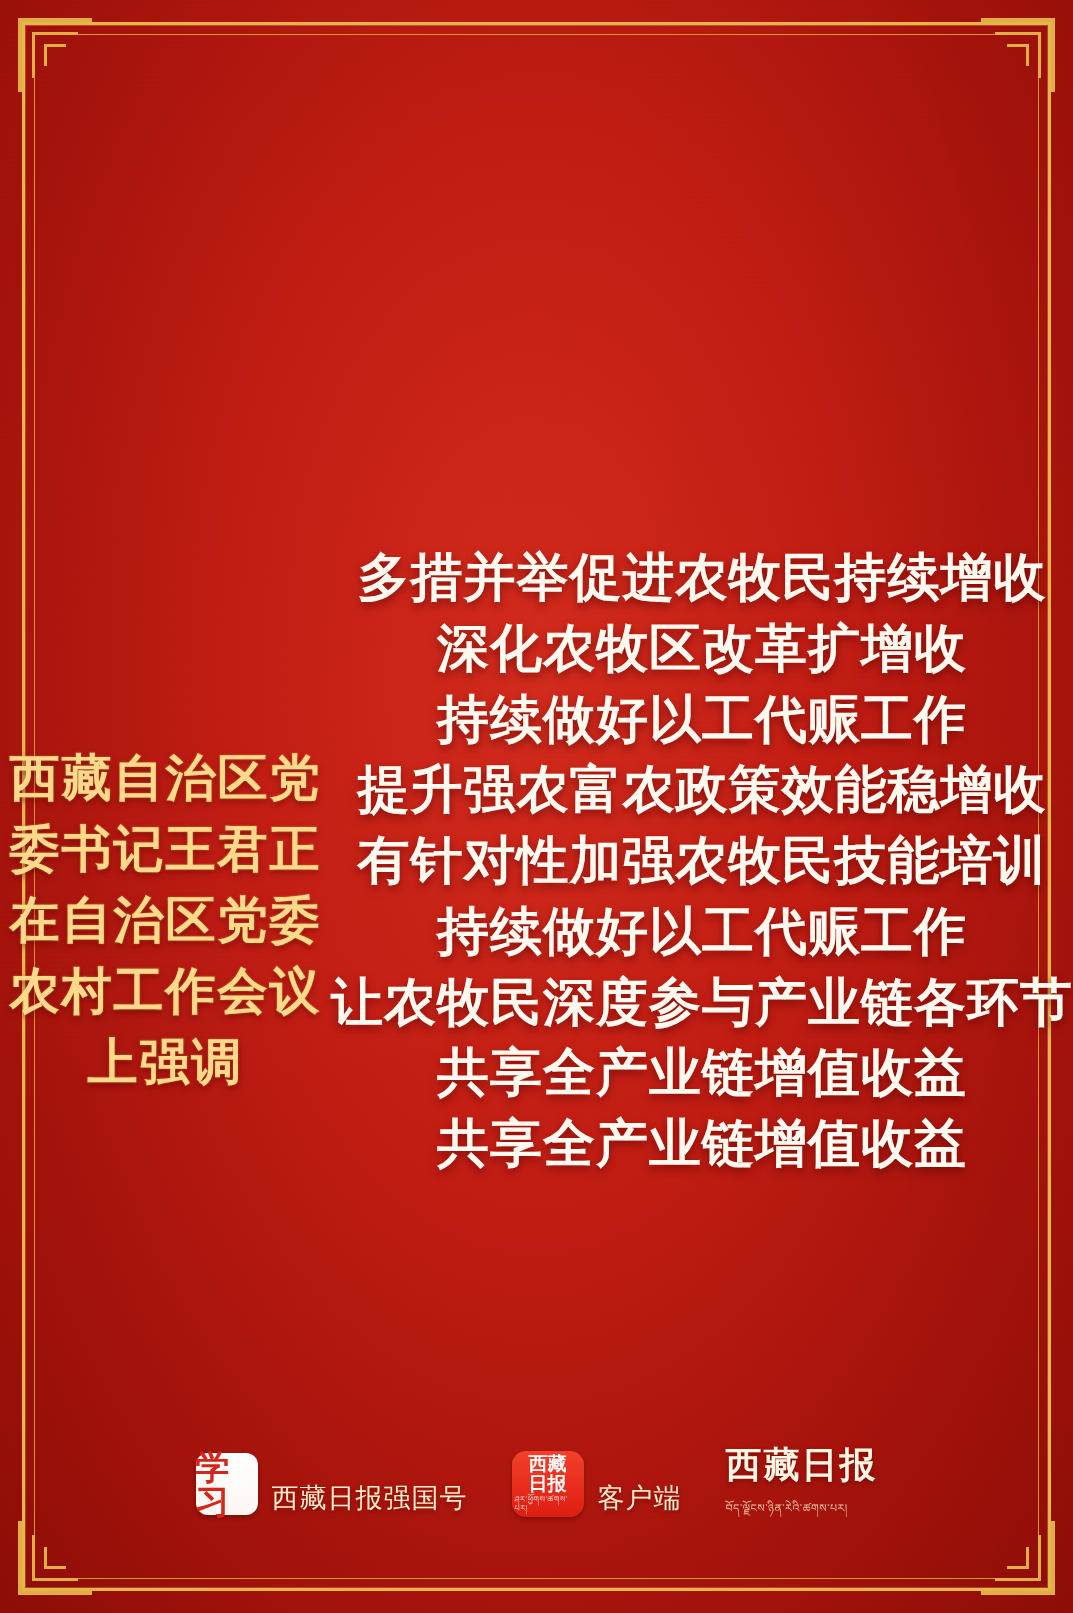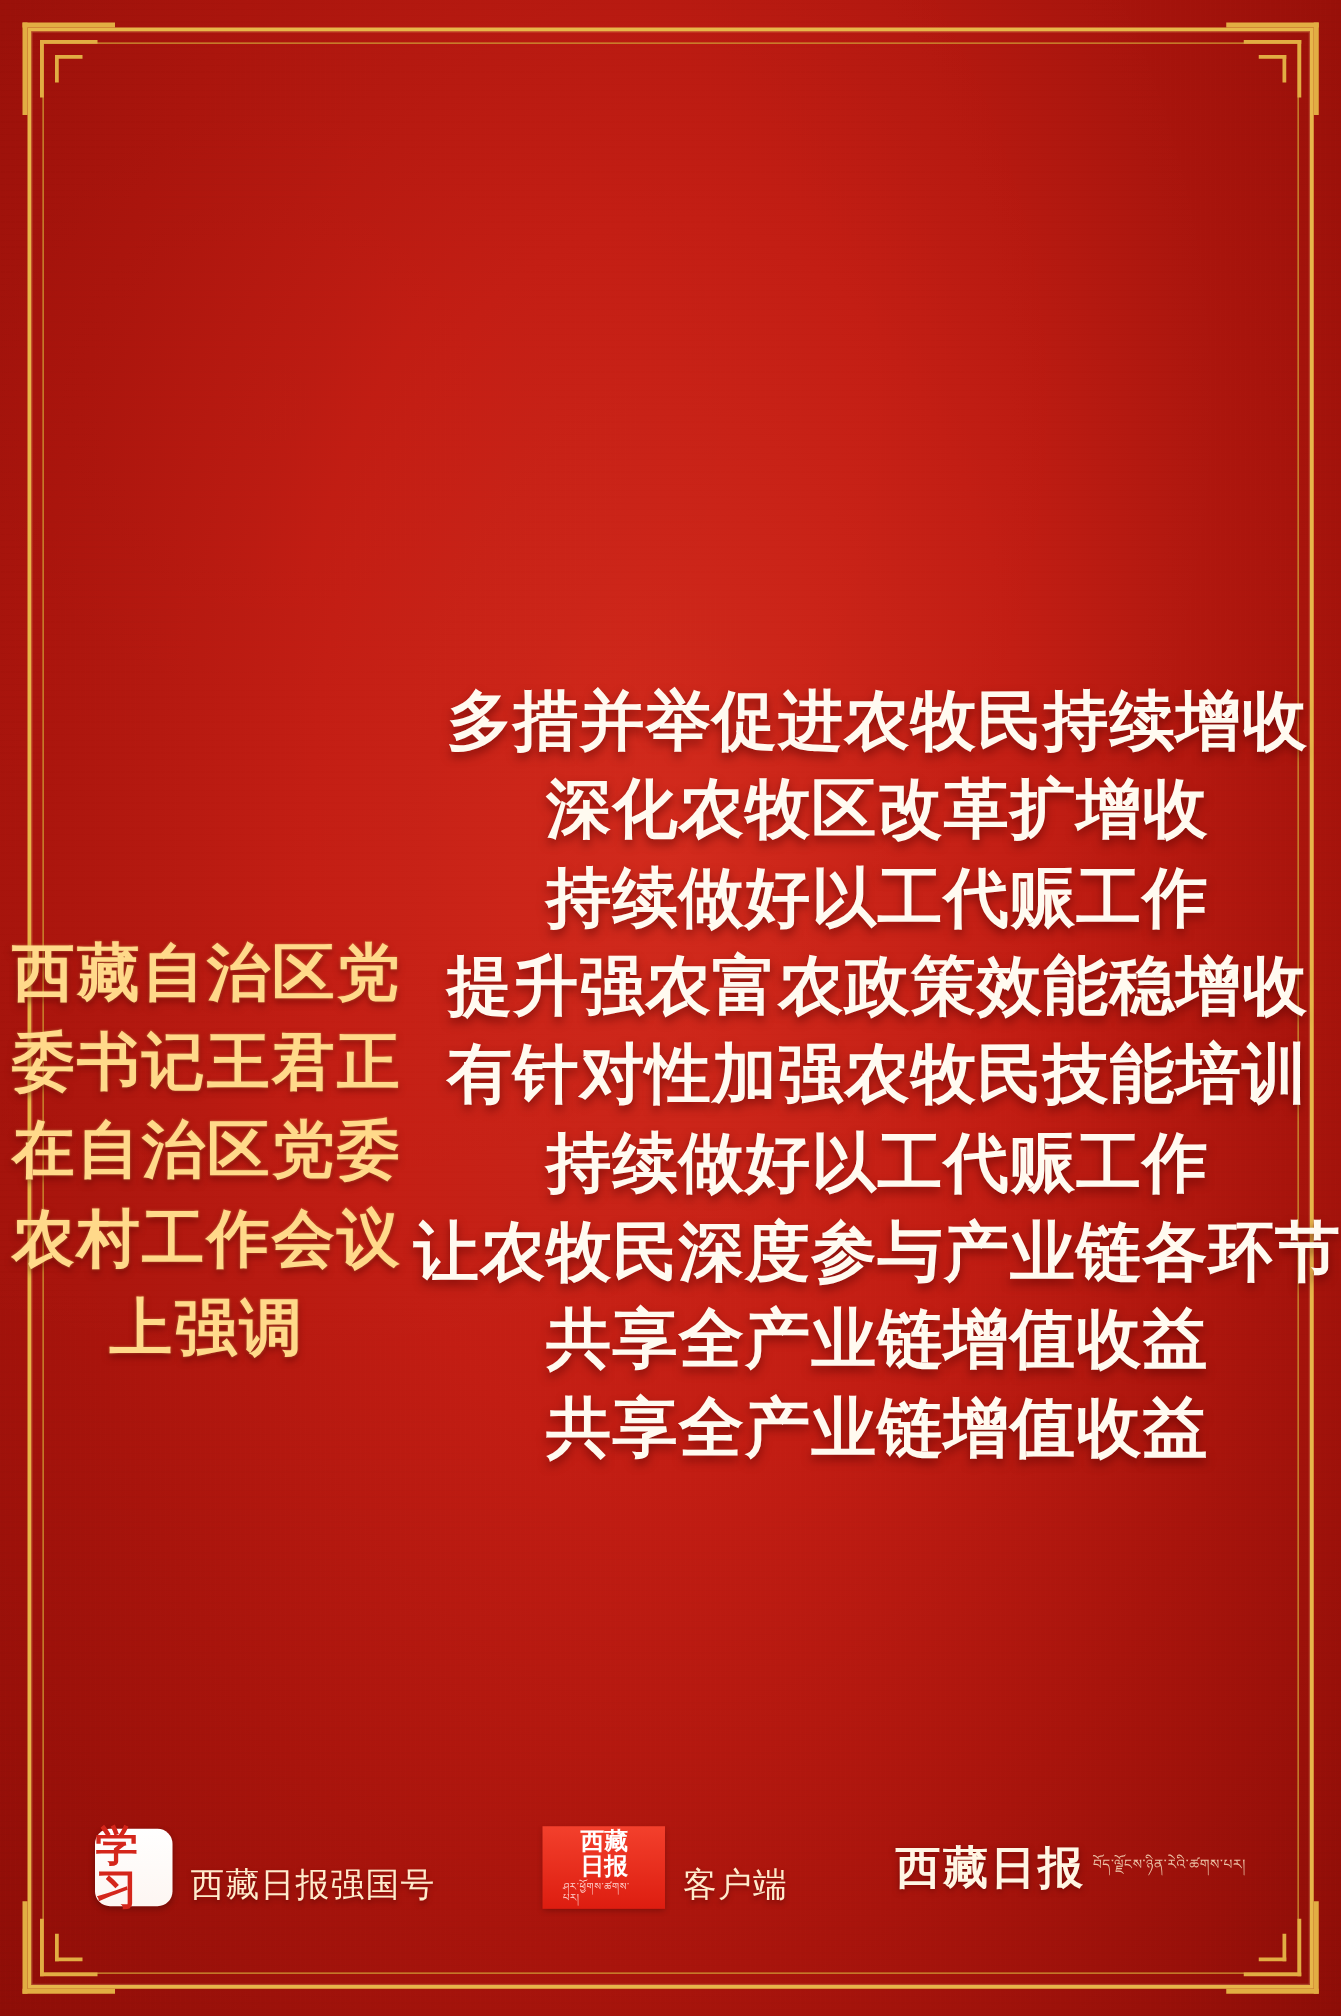"学习" .footer { gap: 86px -> 44px }
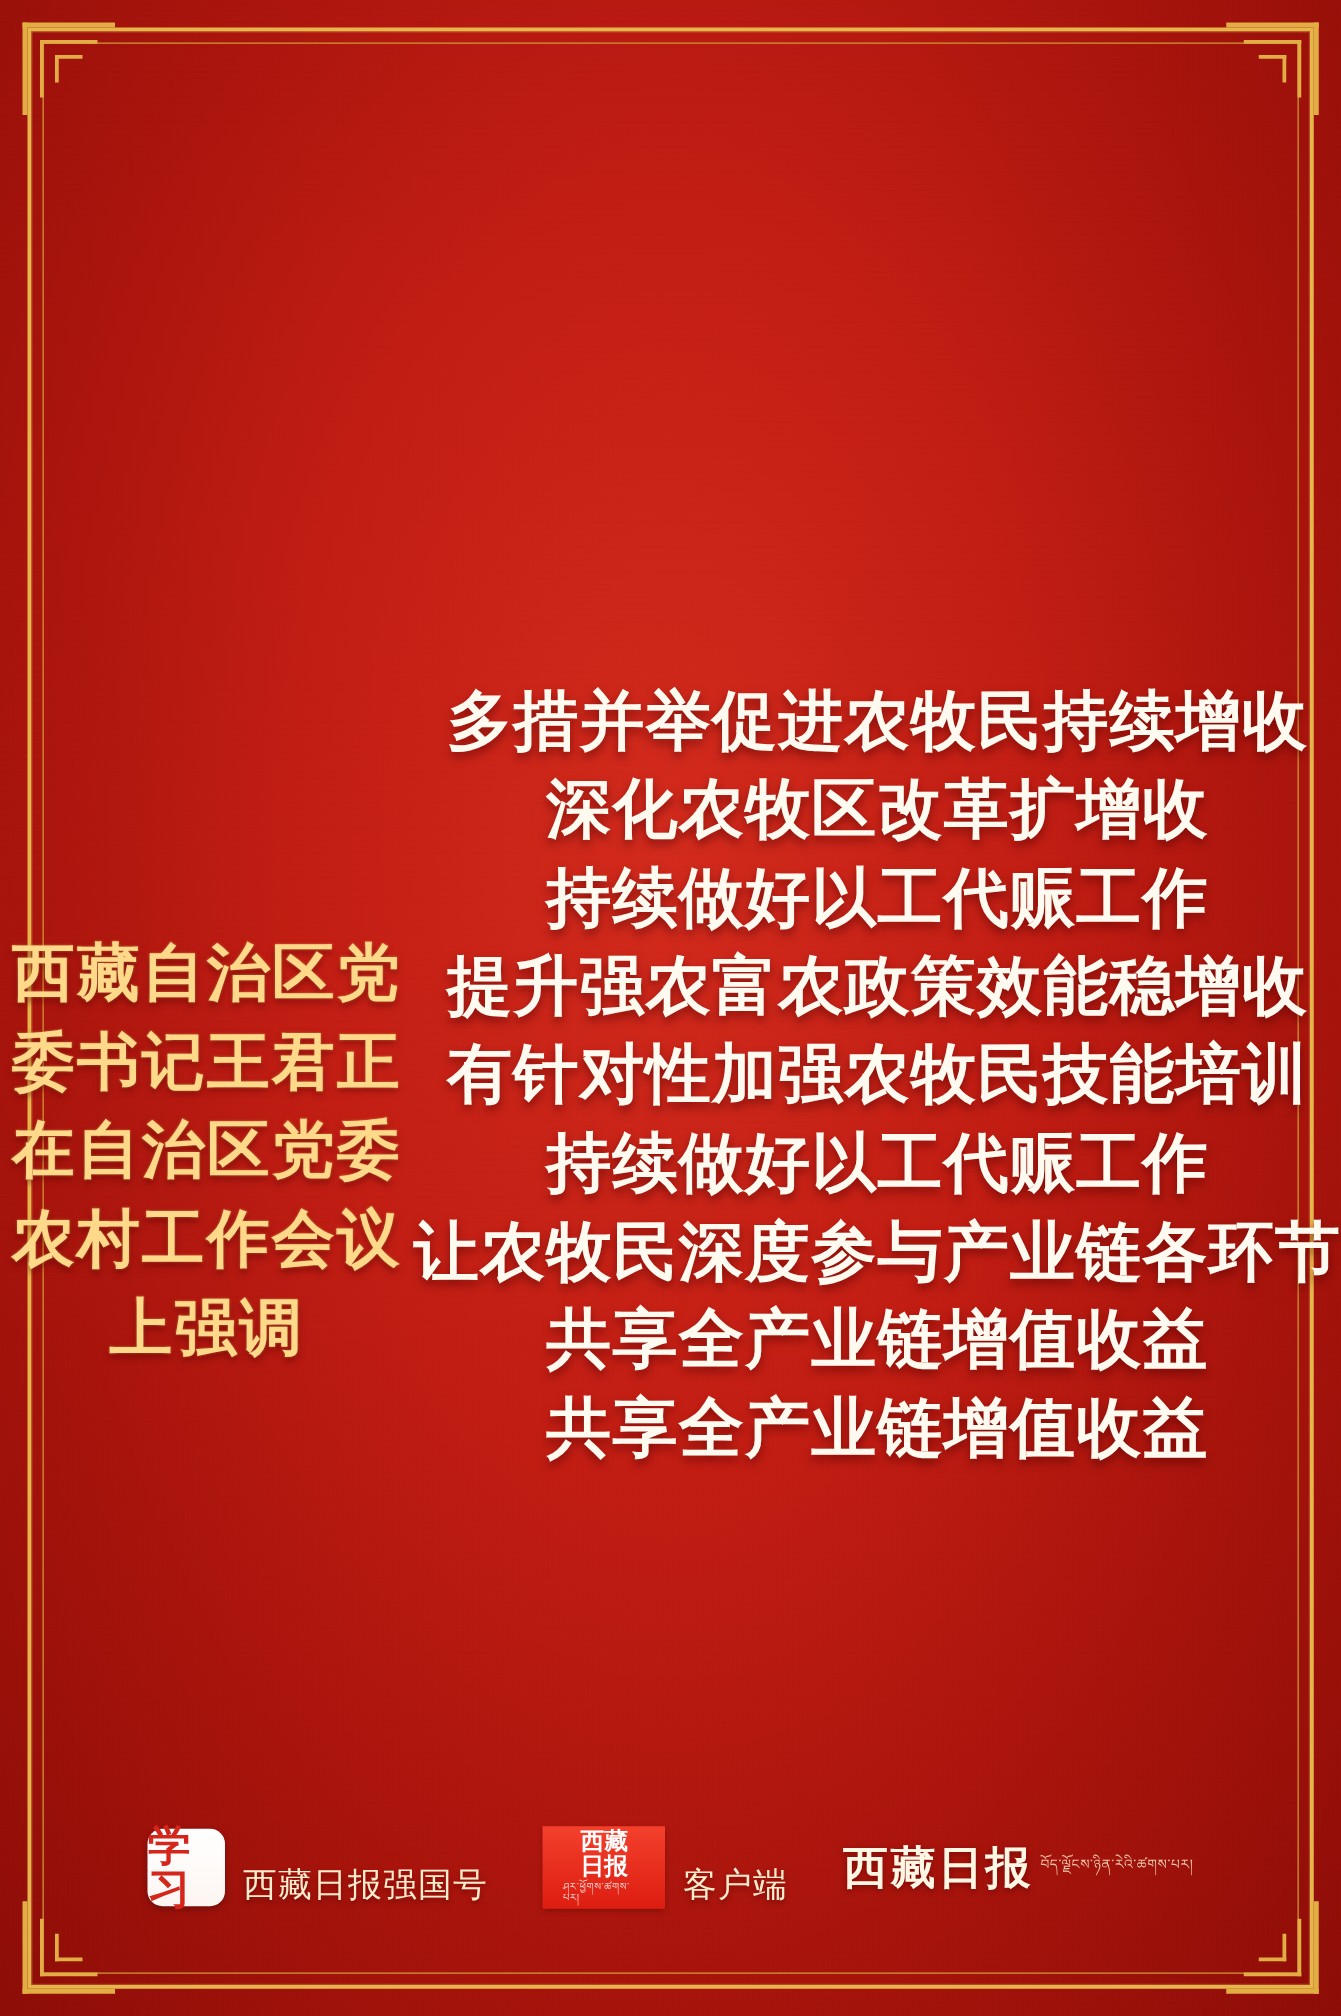"西藏" .logo-xzrb { border-radius: 0 -> 14px; padding: 2px 16px -> 2px 3px }
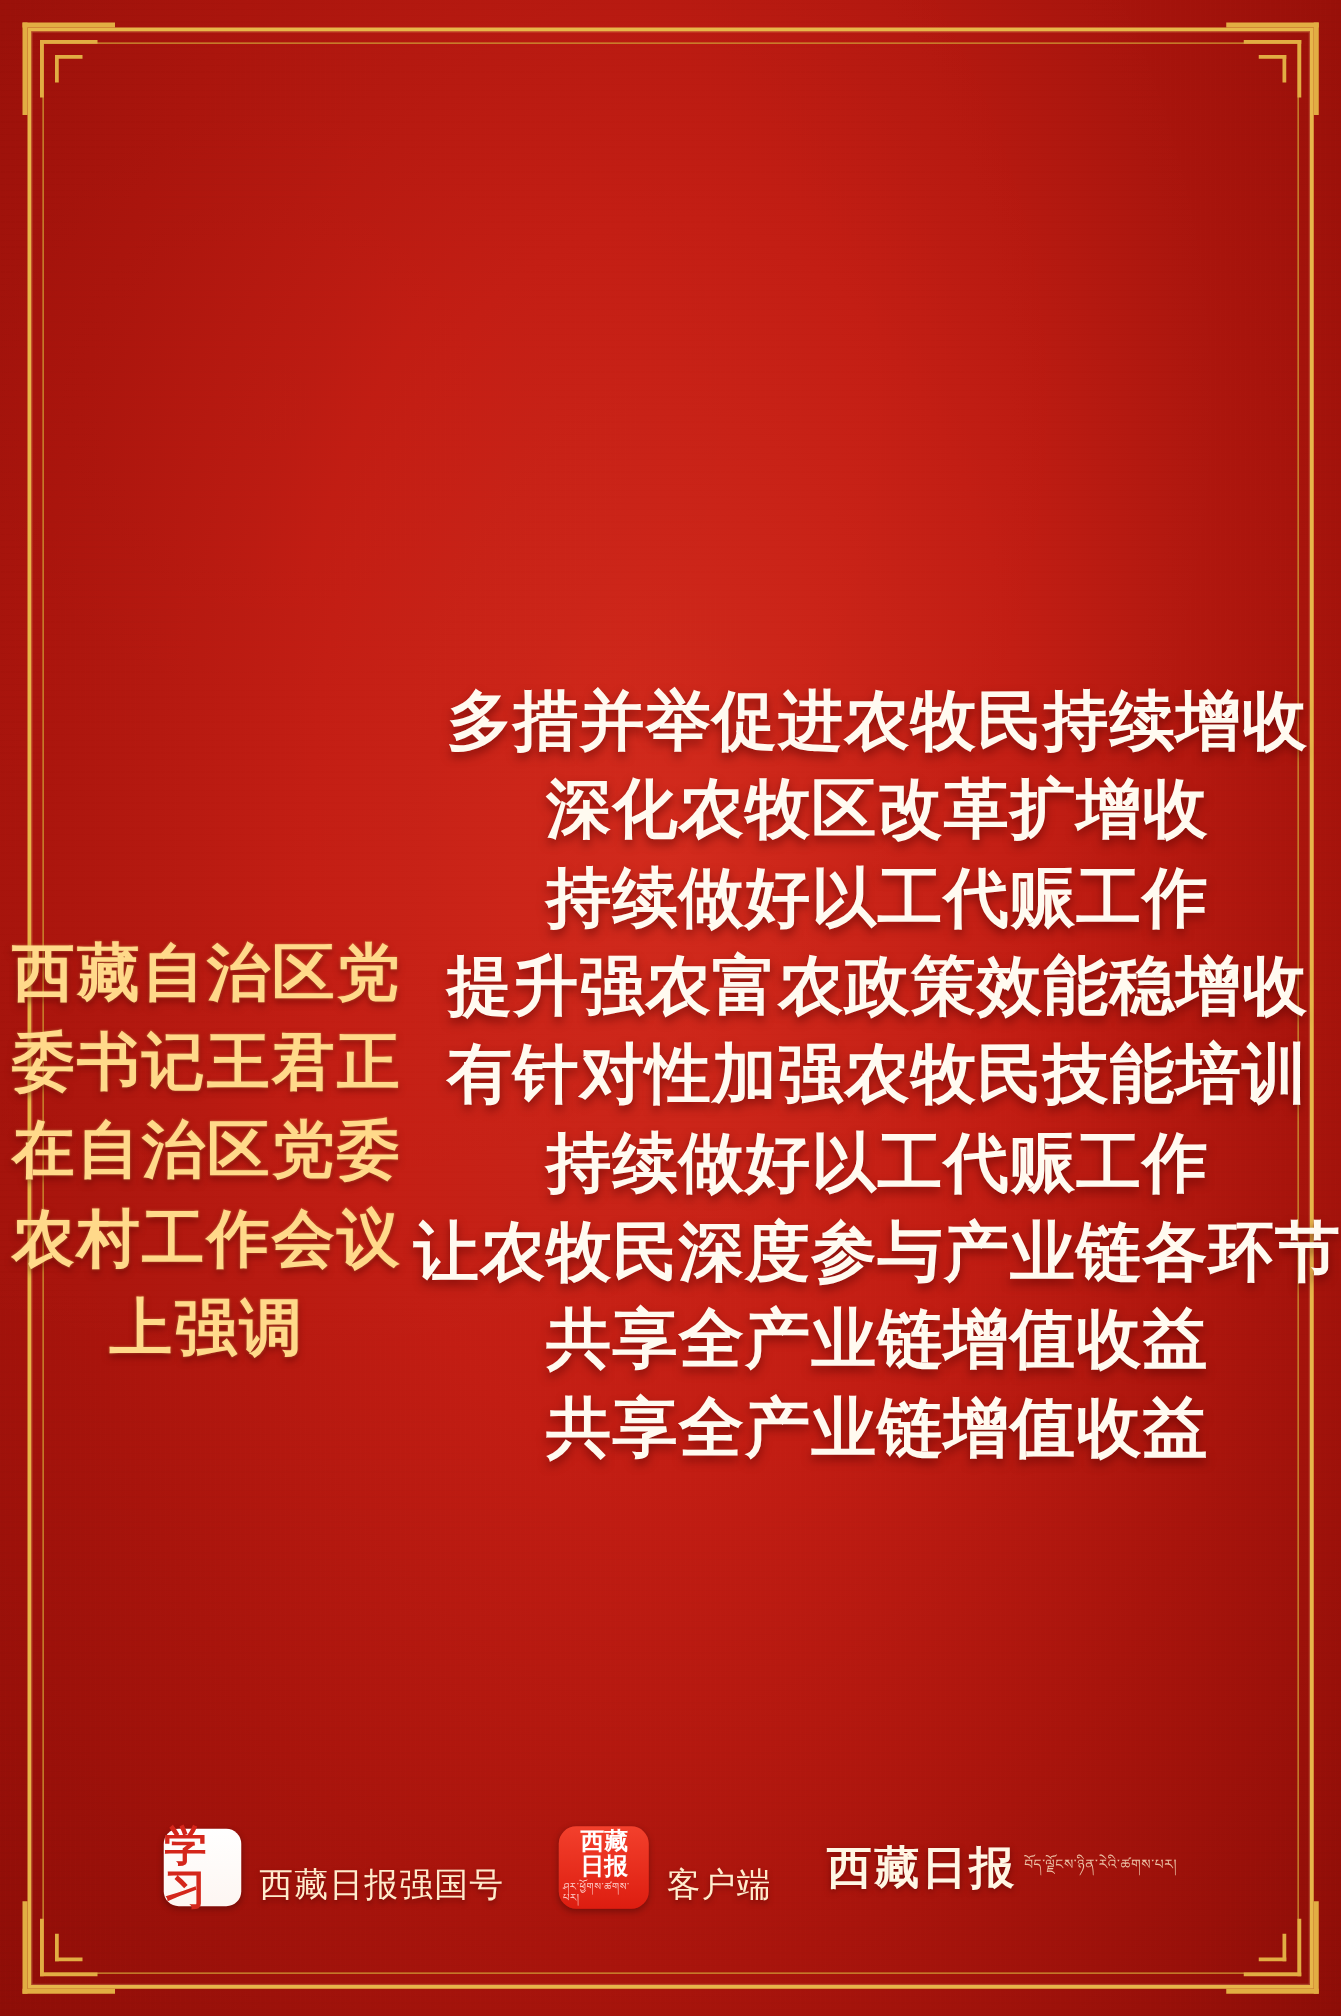"西藏日报" .masthead { align-items: center -> none; flex-direction: row -> column }
